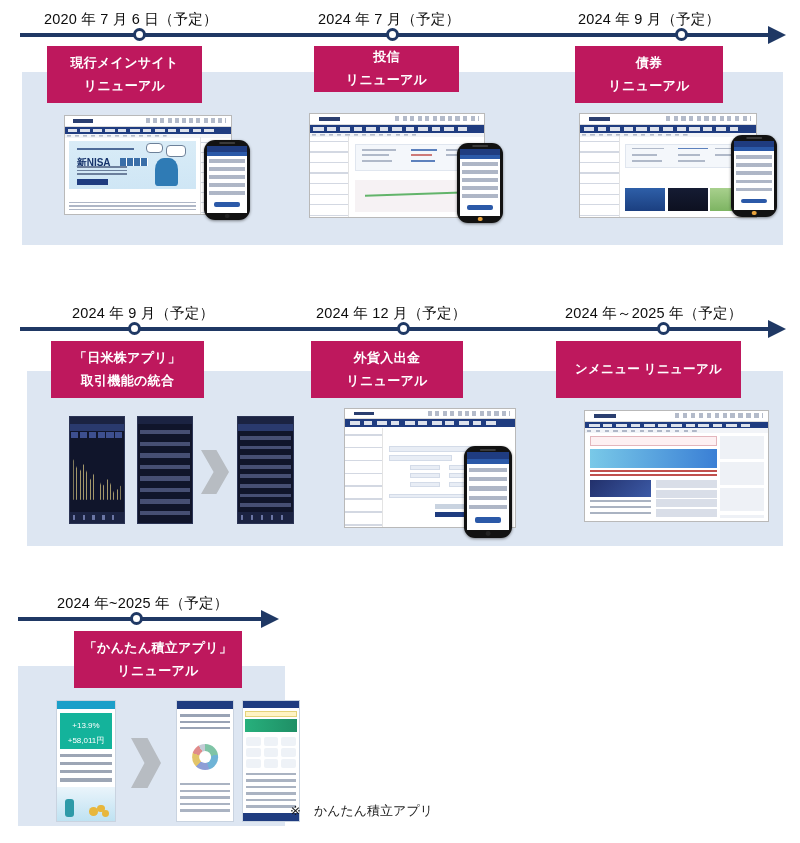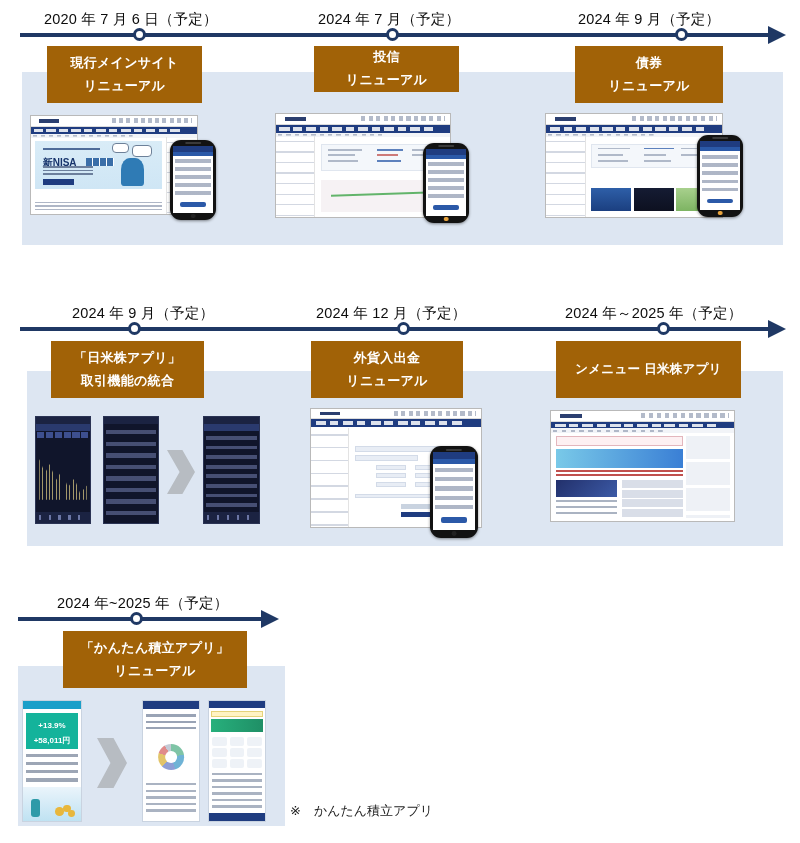"現行メインサイト" .caption { background: #a16207 -> #be185d }
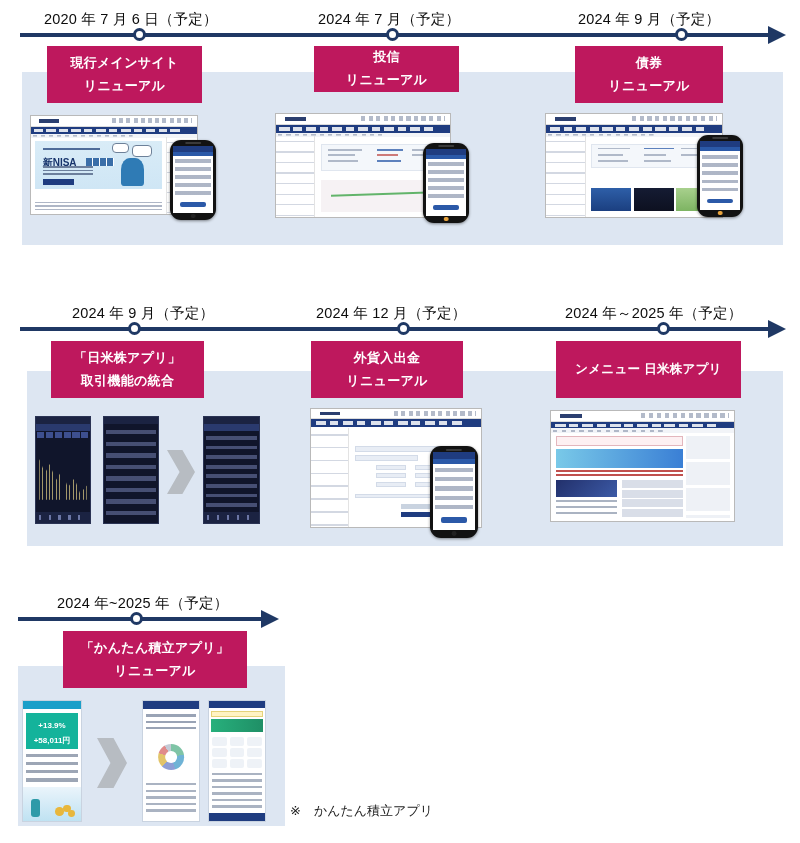"新NISA" .shot { margin-left: none -> 34px }
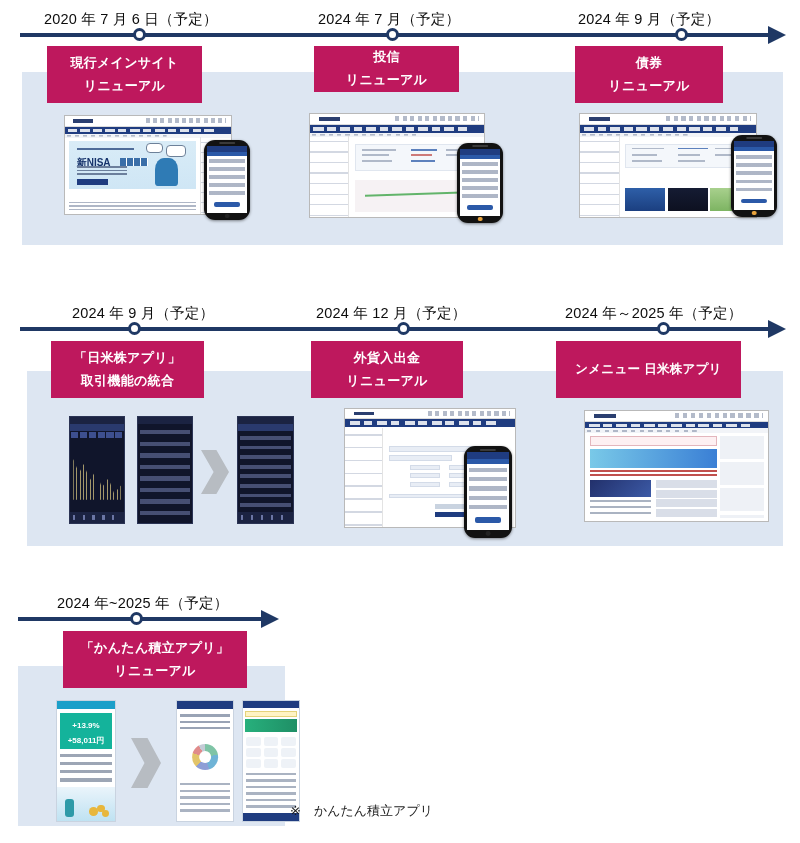"ンメニュー 日米株アプリ" span { text: 日米株アプリ -> リニューアル }
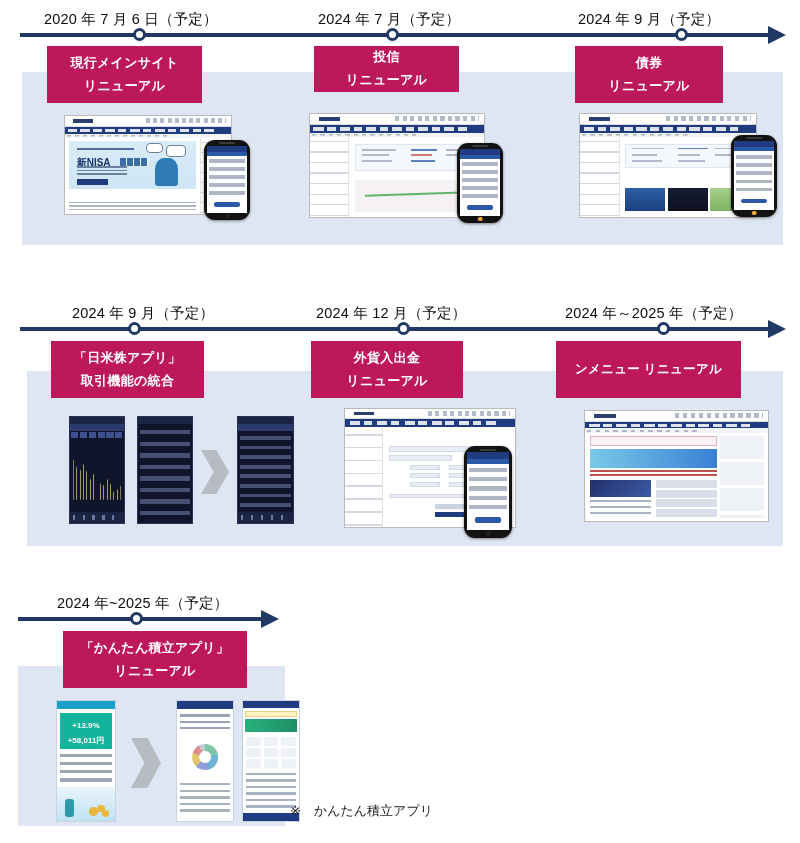"「かんたん積立アプリ」" div.caption { left: 63px -> 74px; width: 184px -> 168px }
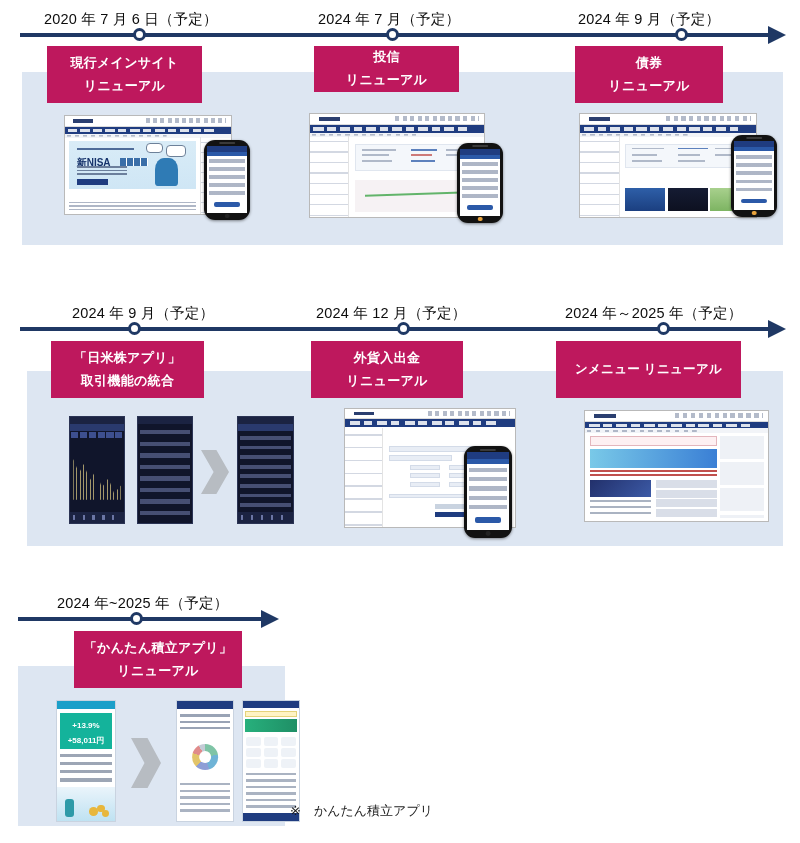"+13.9%" .tp-val { font-weight: bold -> normal }
